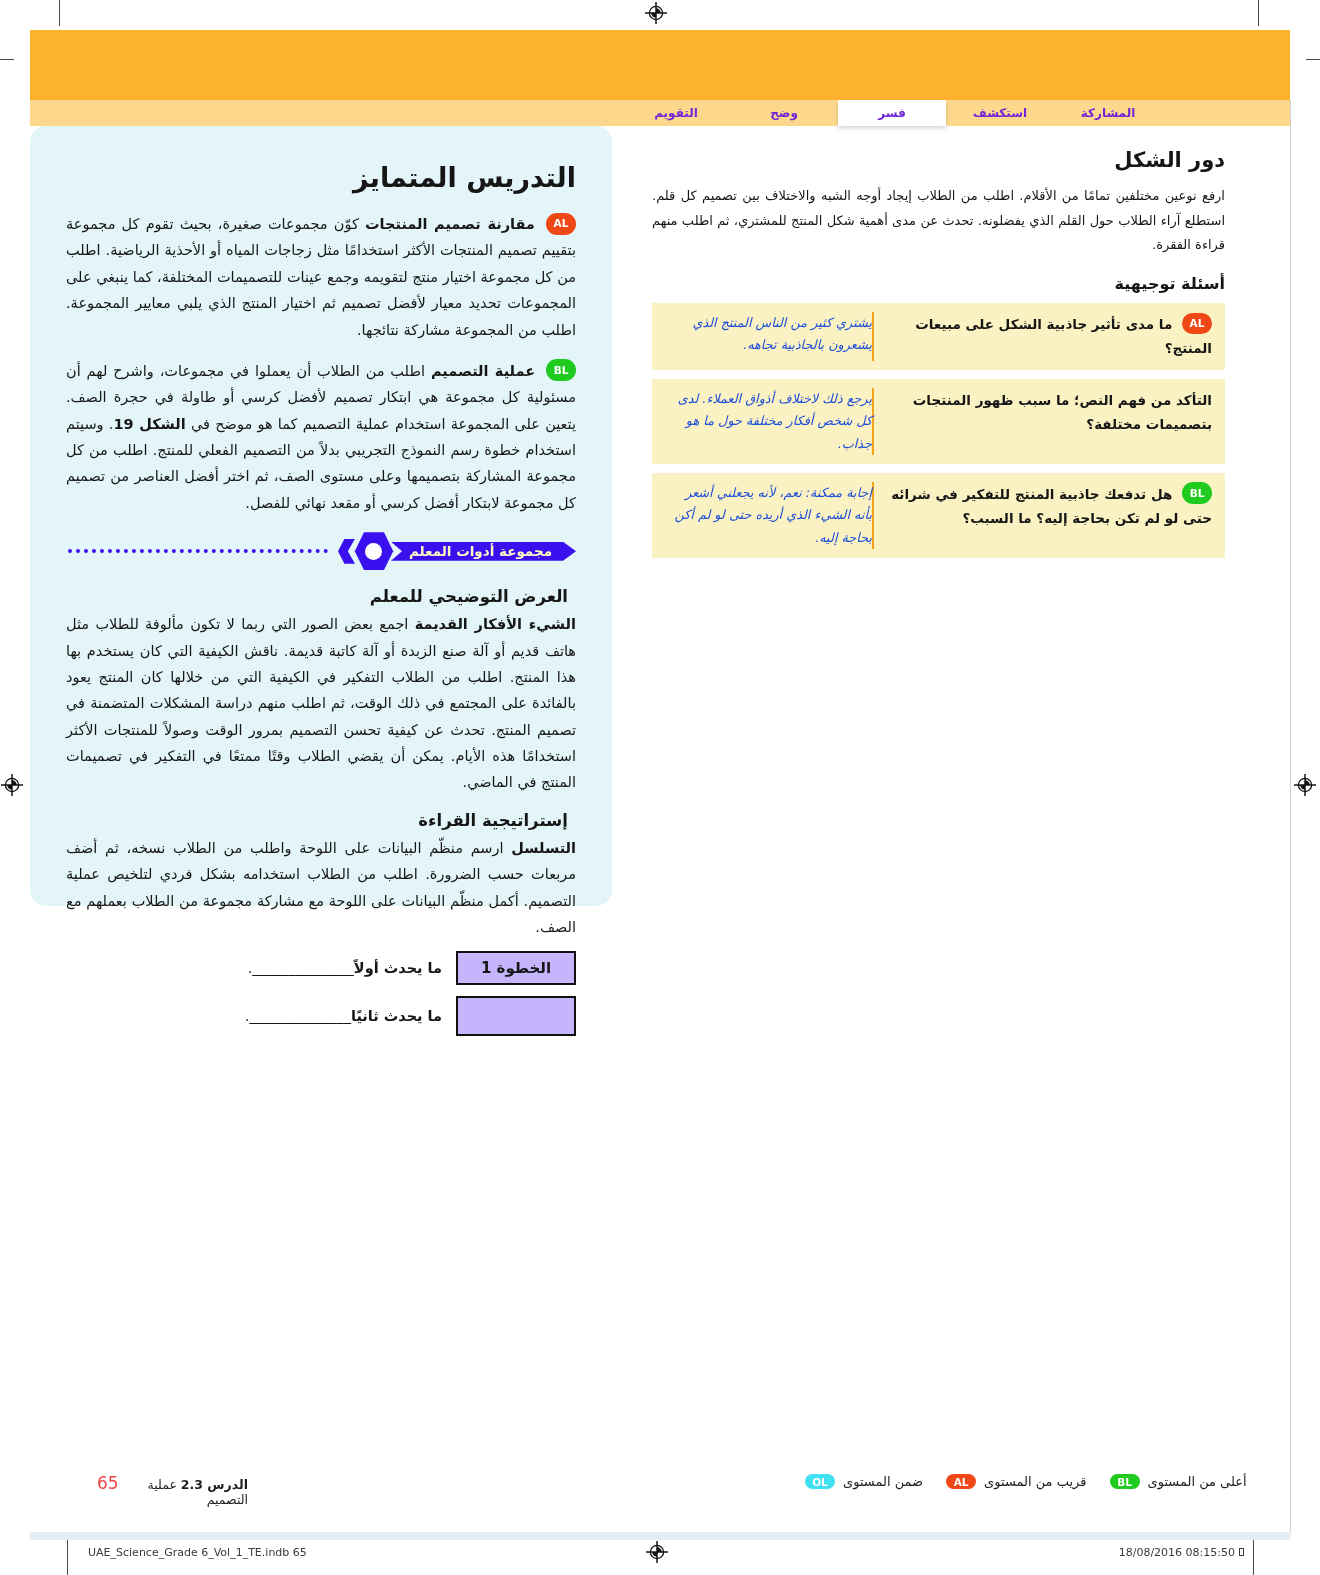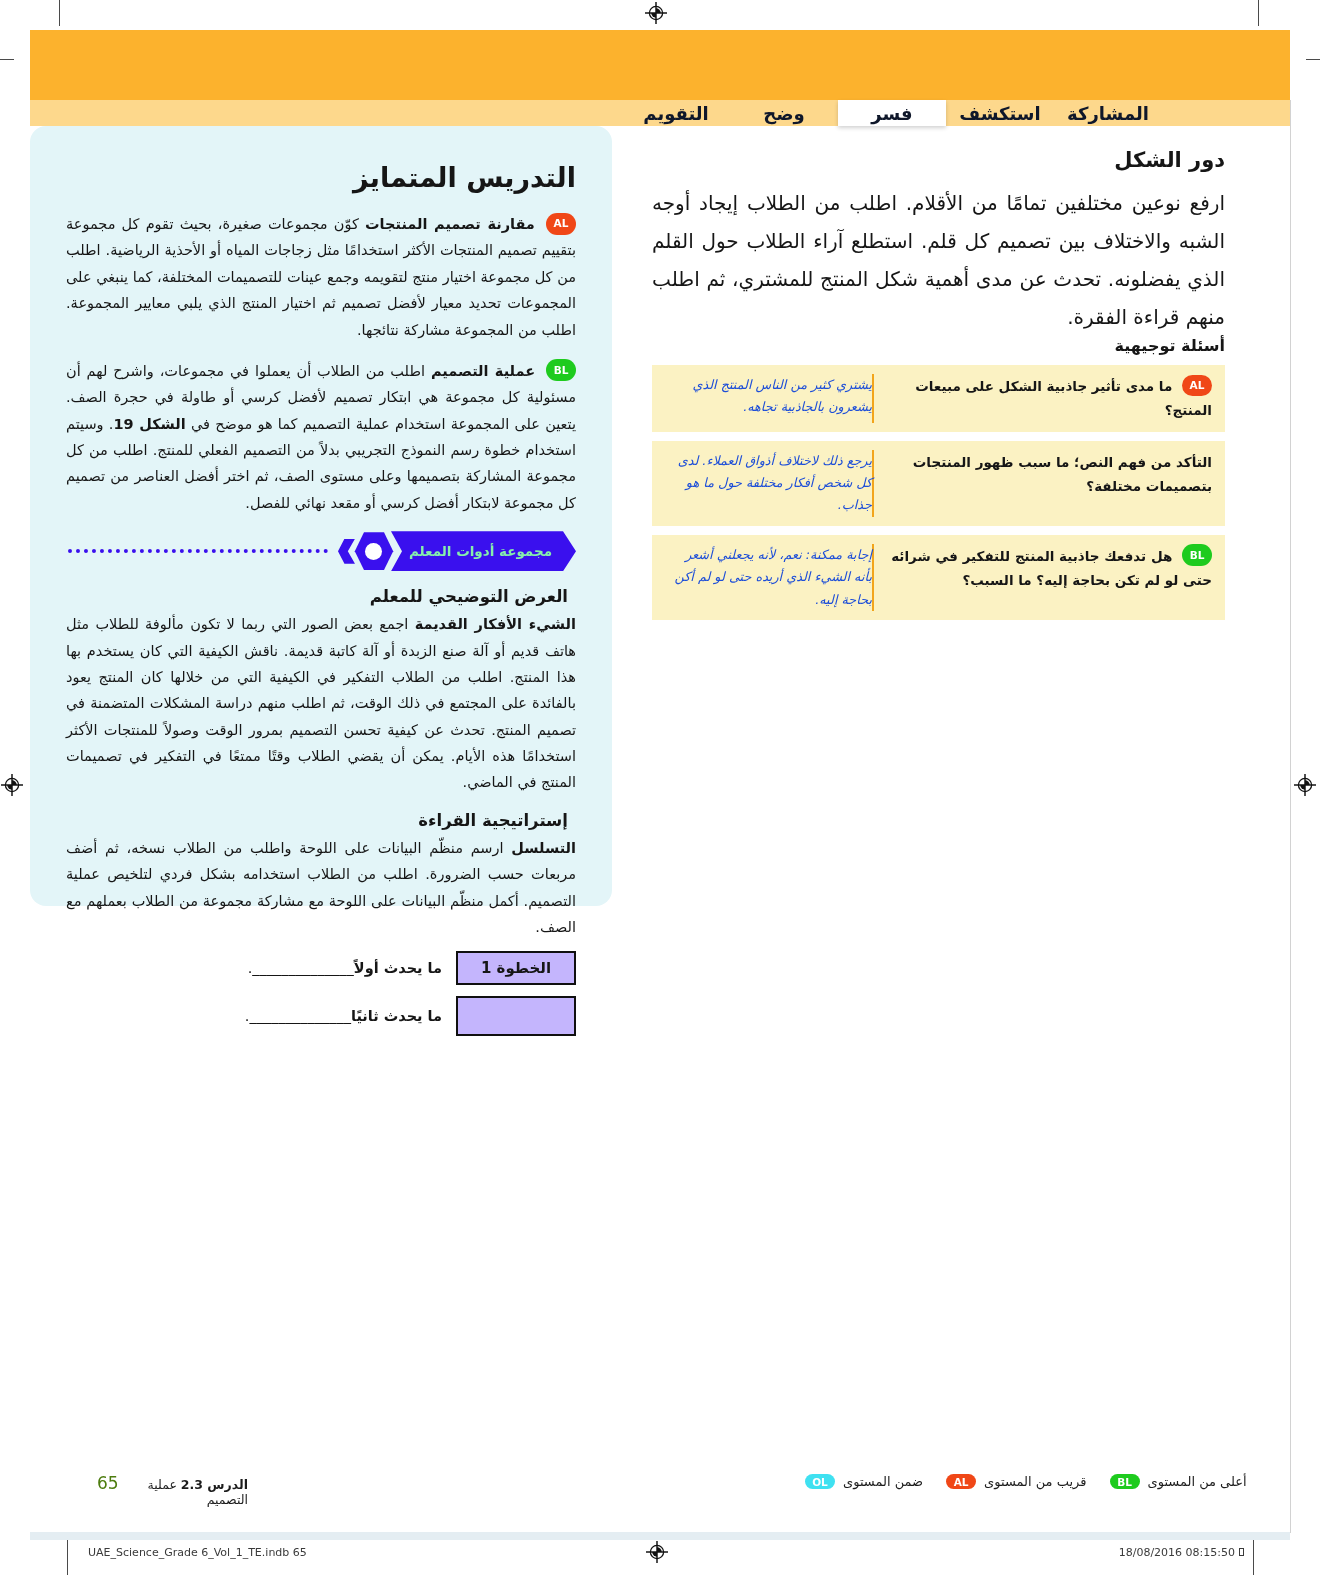"التقويم" .tab { color: #0f172a -> #6d28d9; font-size: 18px -> 12px }
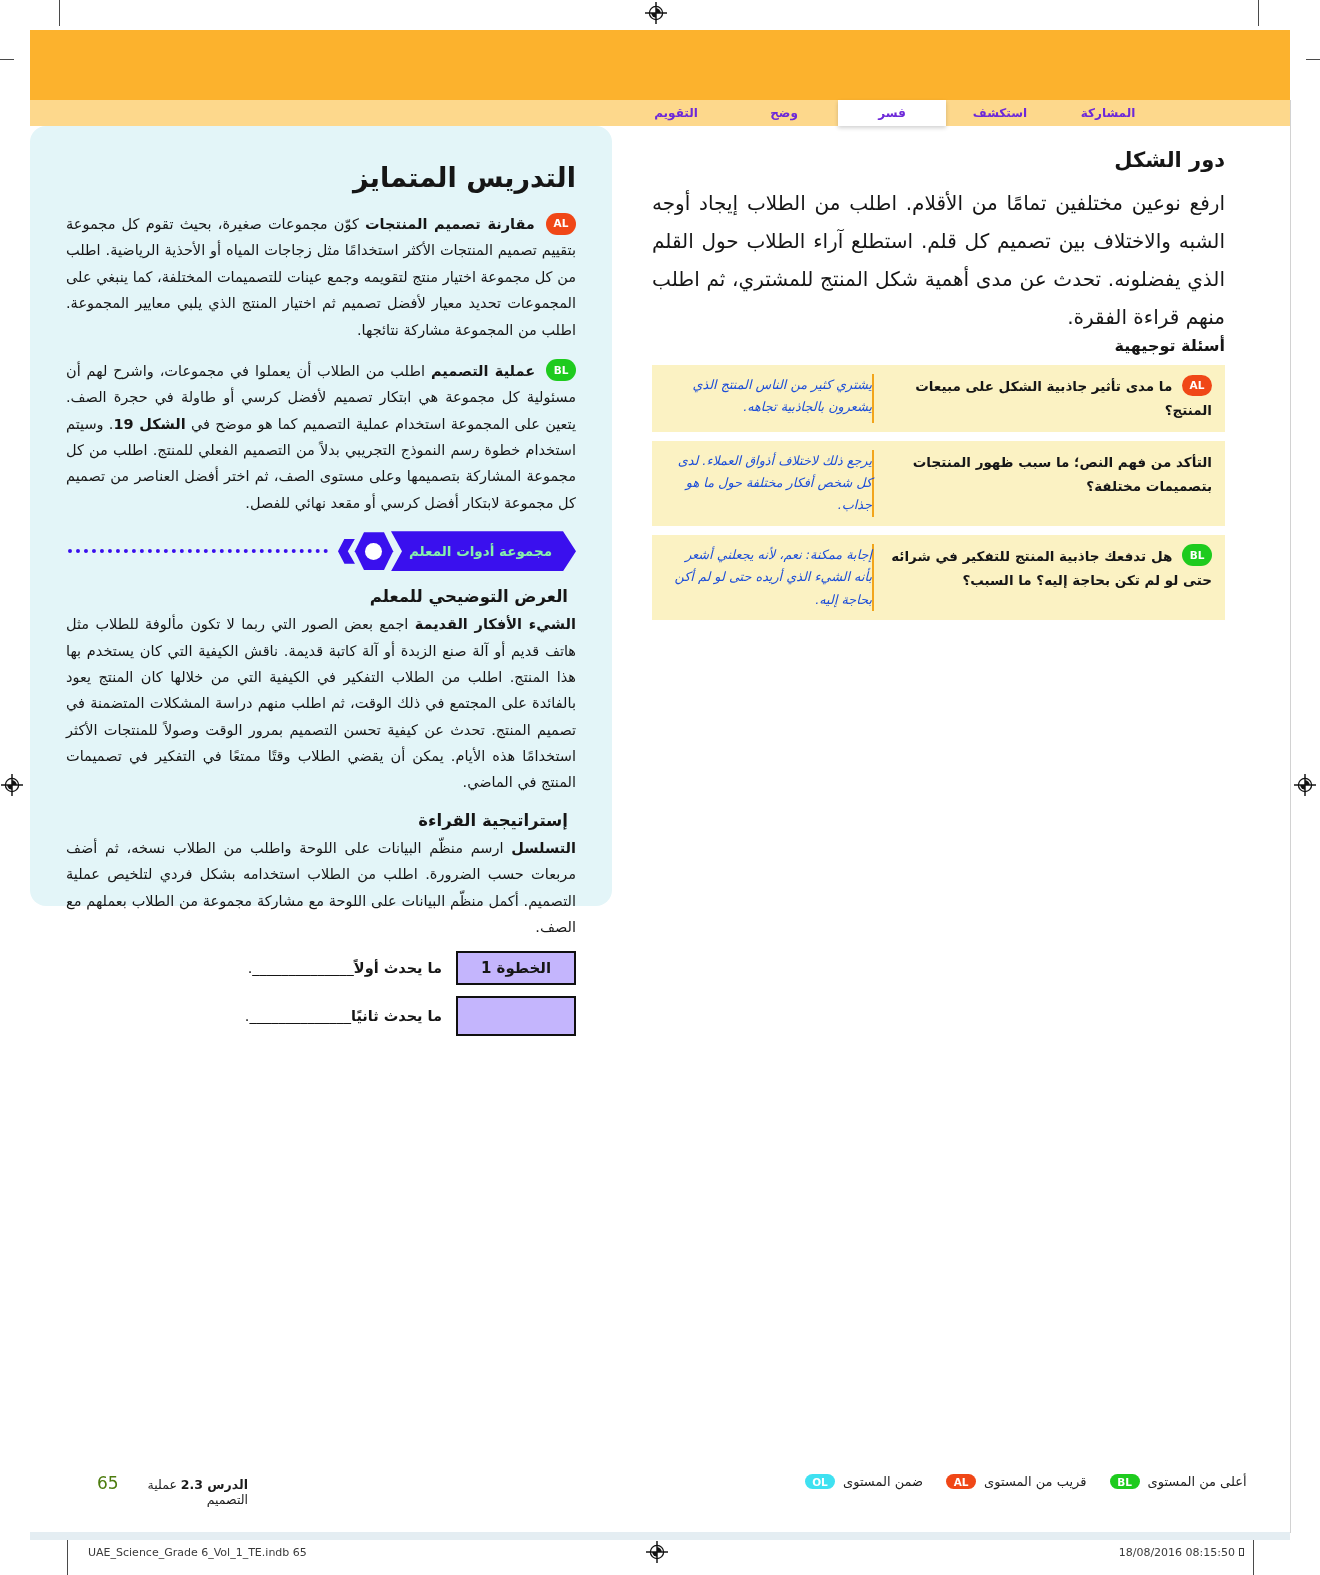"ارفع نوعين مختلفين تمامًا من" .main-intro { font-size: 20px -> 13px; margin-bottom: none -> 16px }
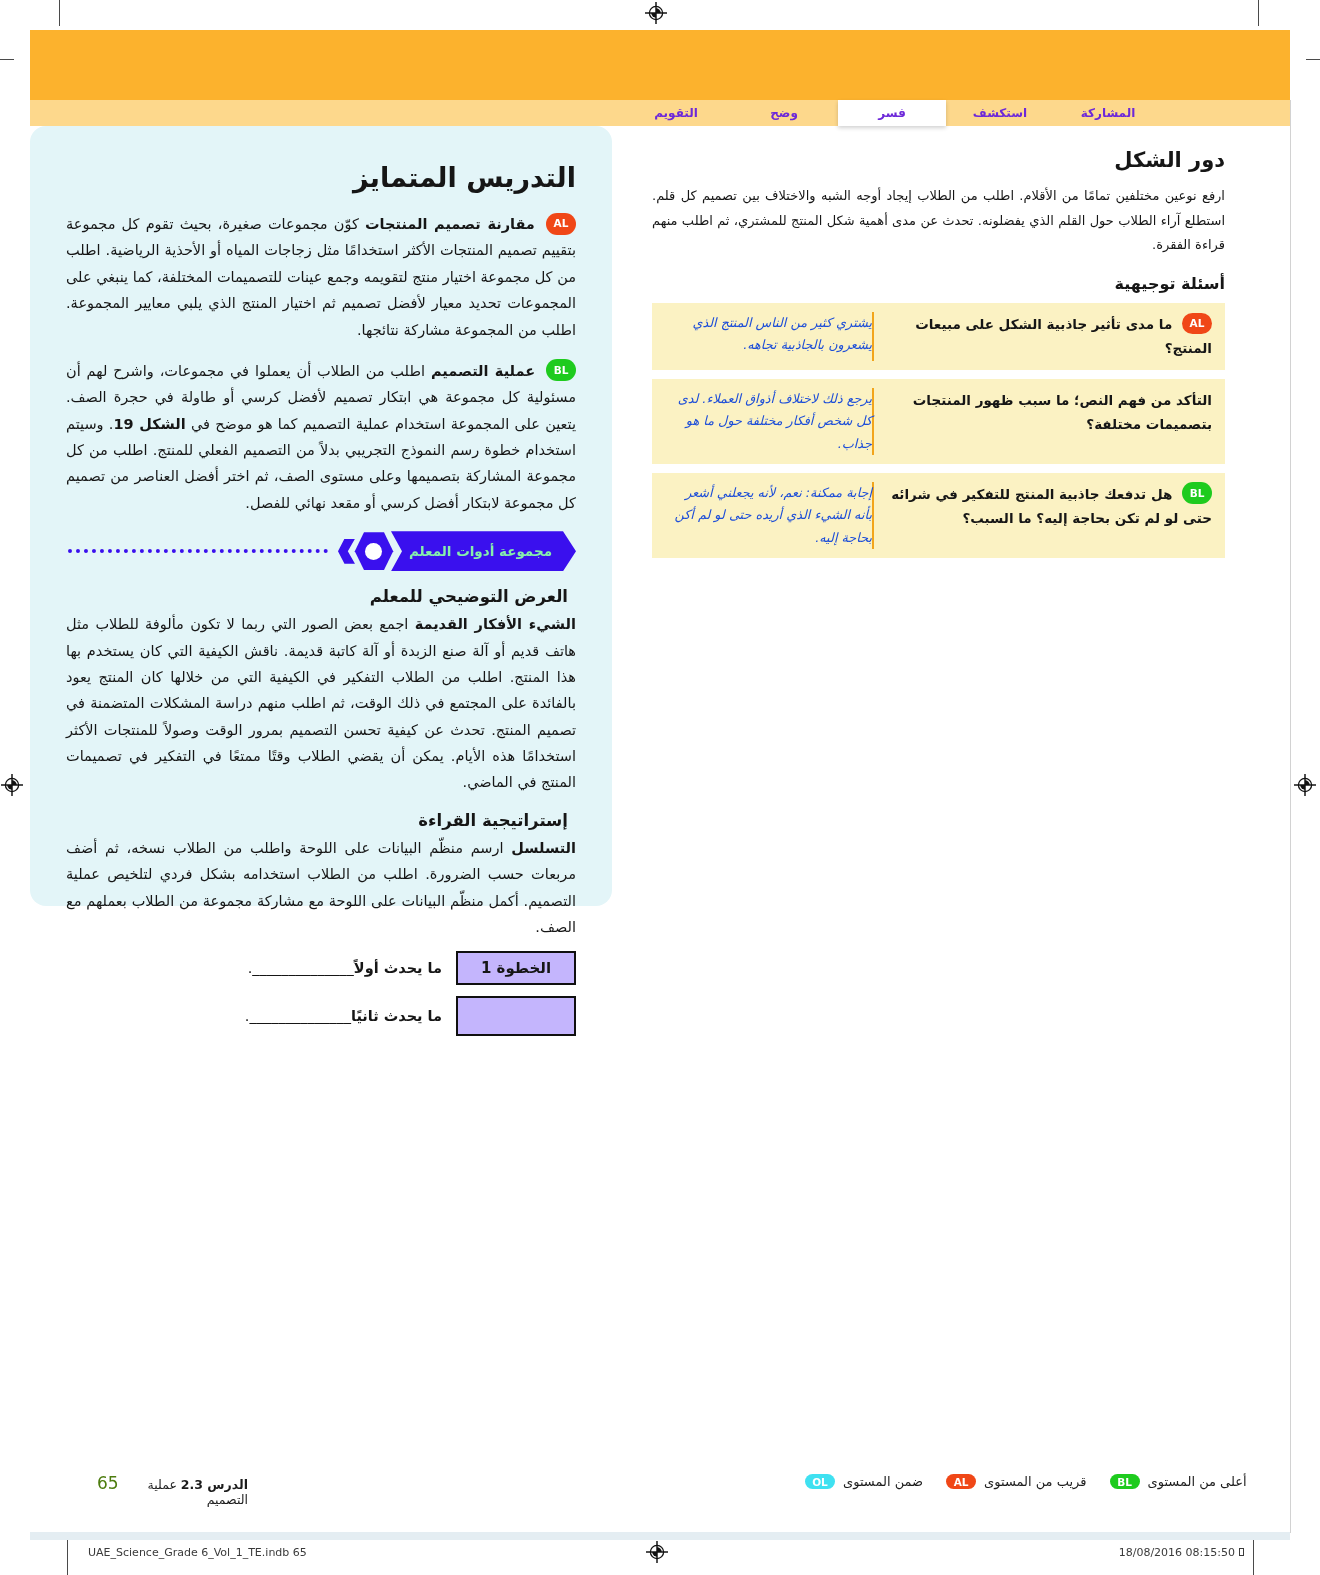"مجموعة أدوات المعلم" .ribbon { color: #86efac -> #fef9c3; height: 40px -> 19px }
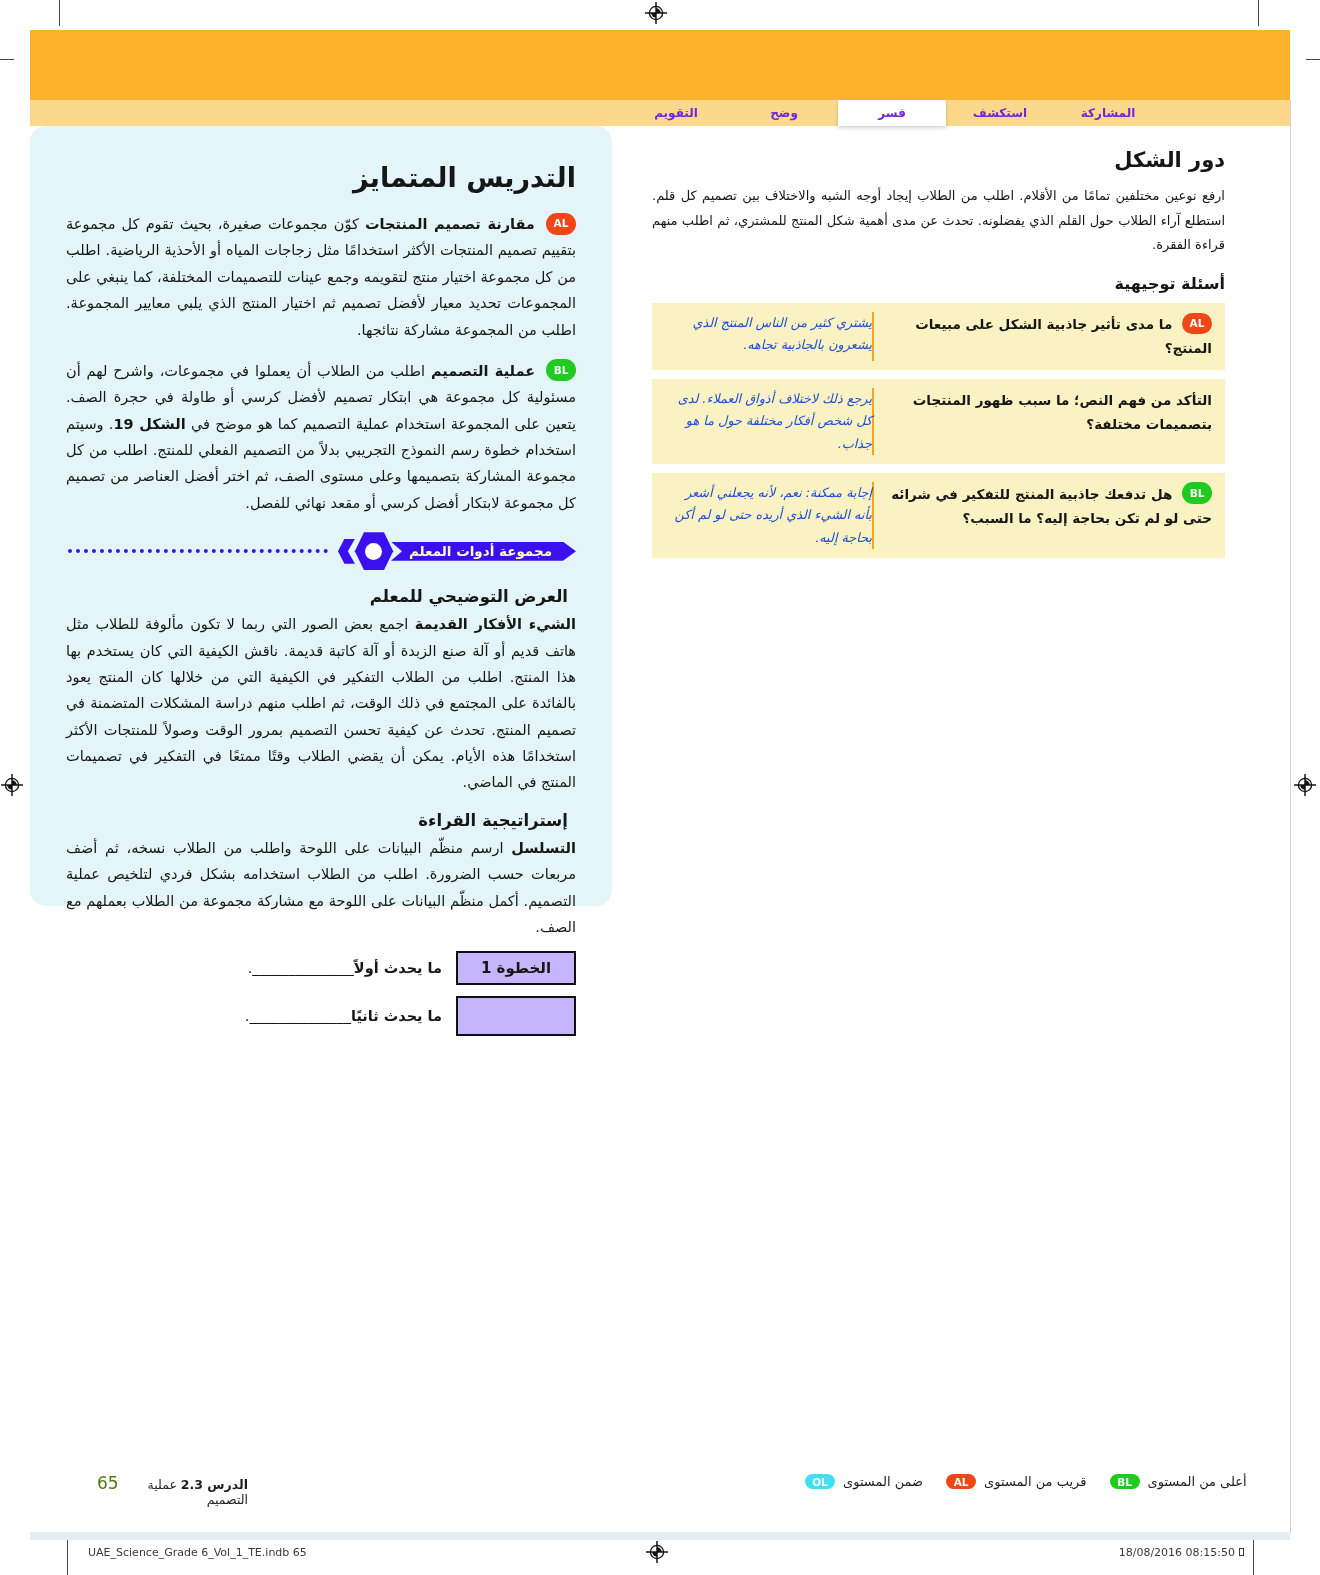"65" .pageno { color: #4d7c0f -> #ef4444 }
